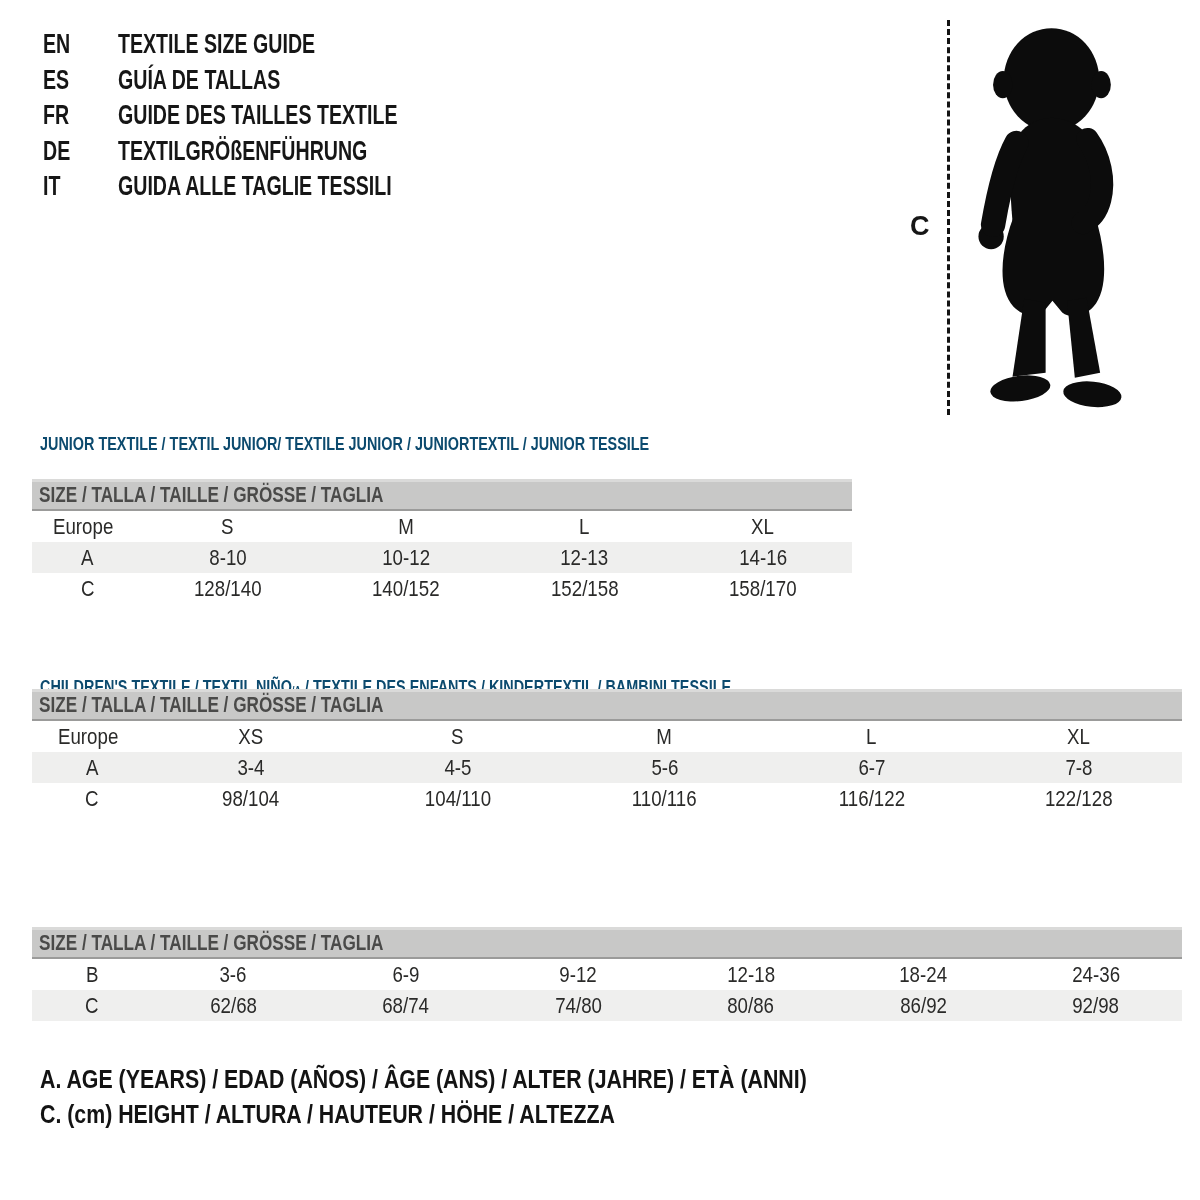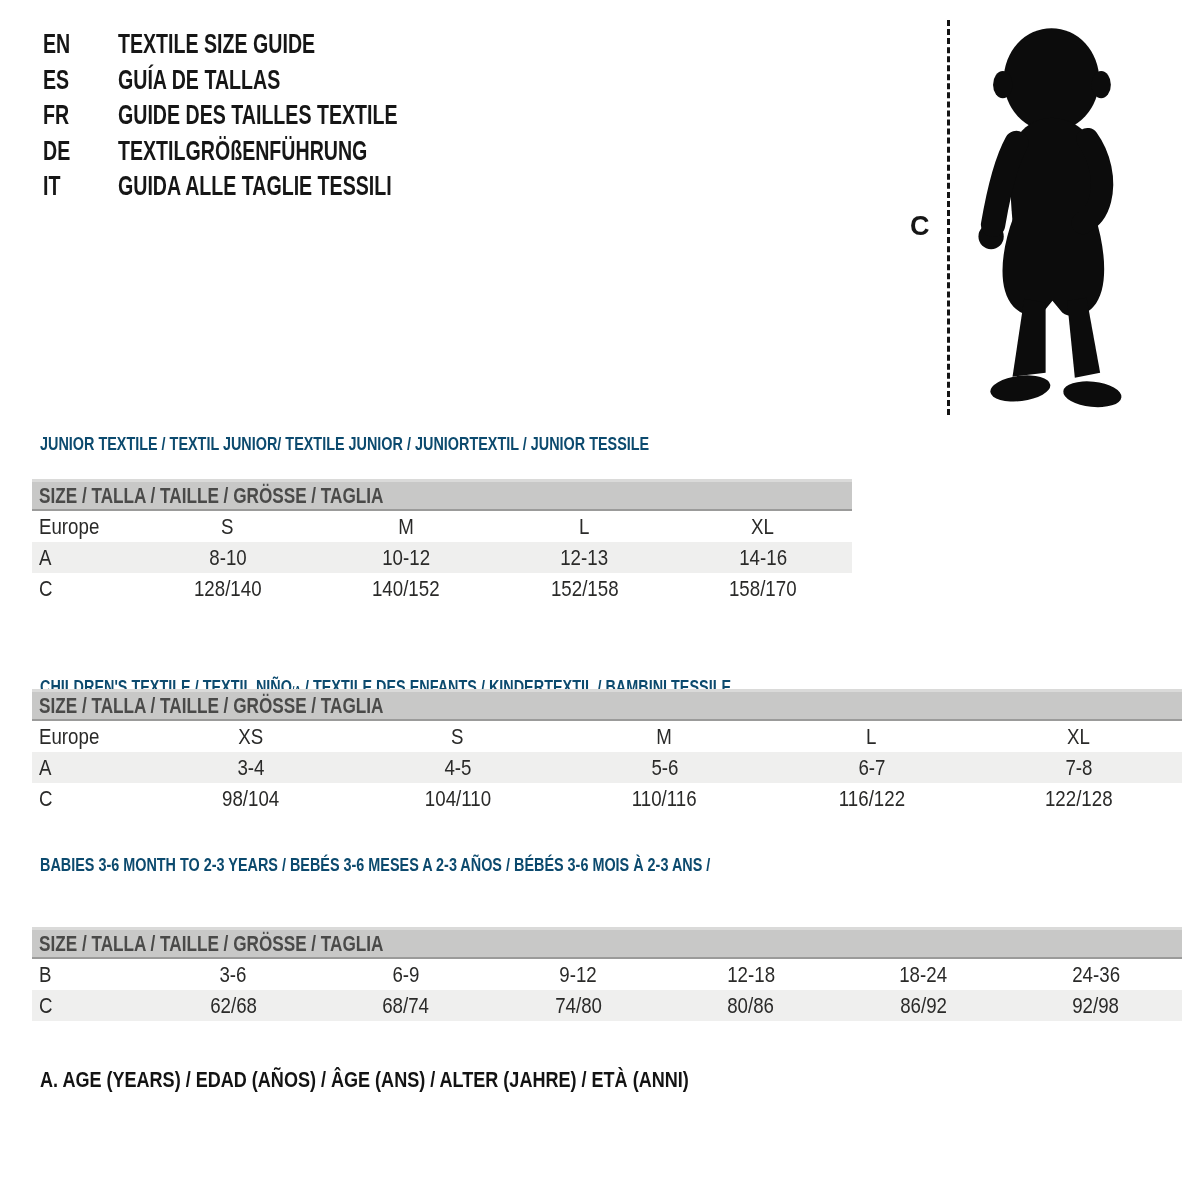"SIZE / TALLA / TAILLE" .size-bar { align-items: center -> flex-start }
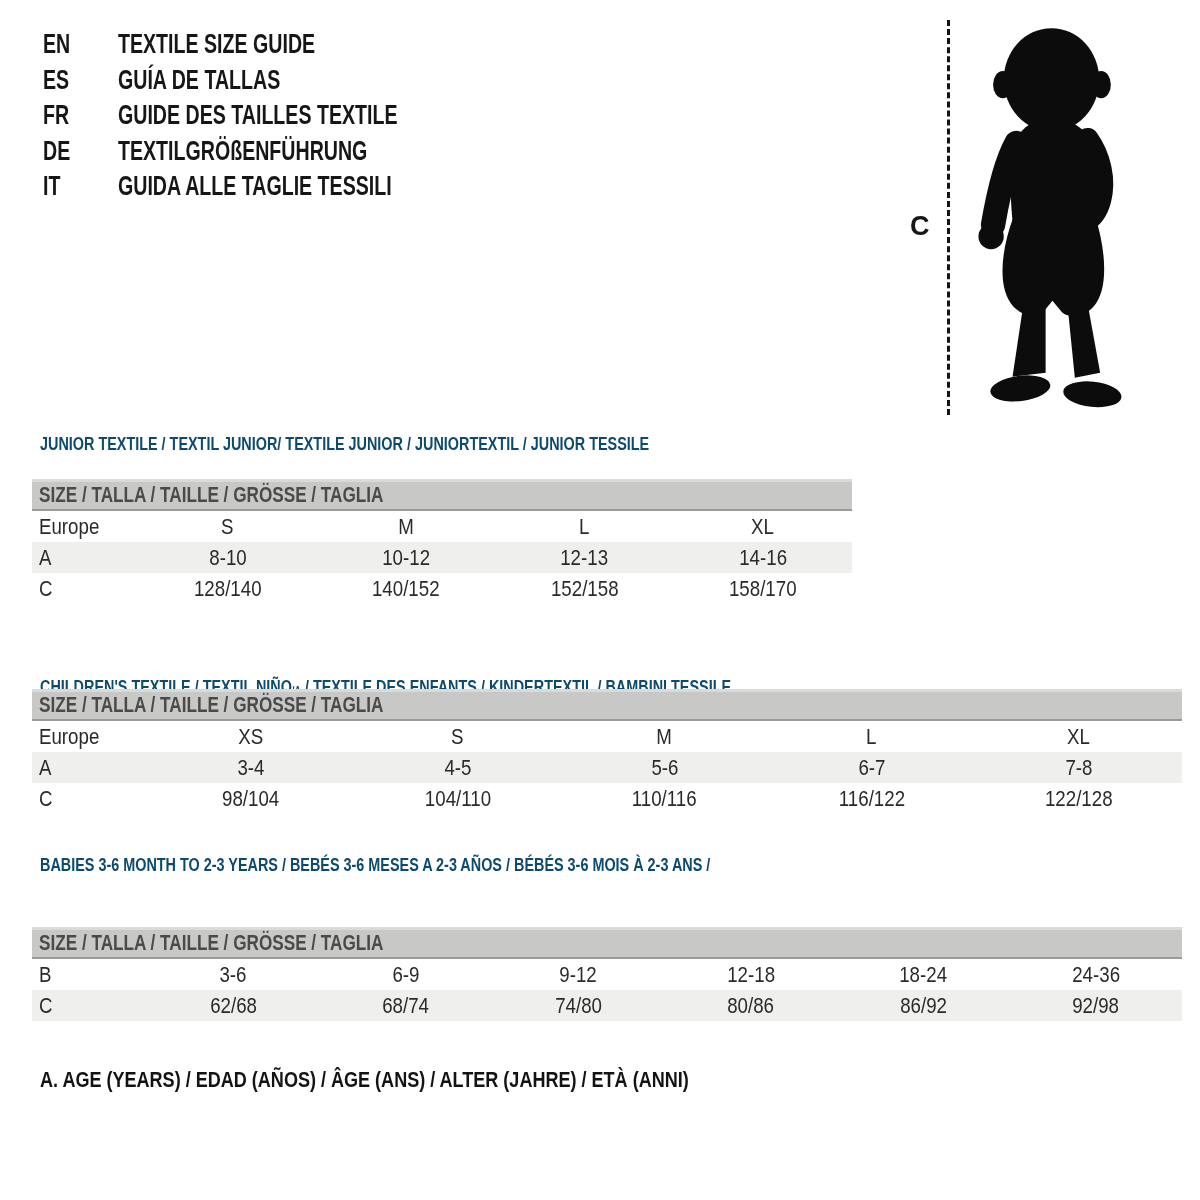"Europe" td.rowlabel { text-align: left -> center }
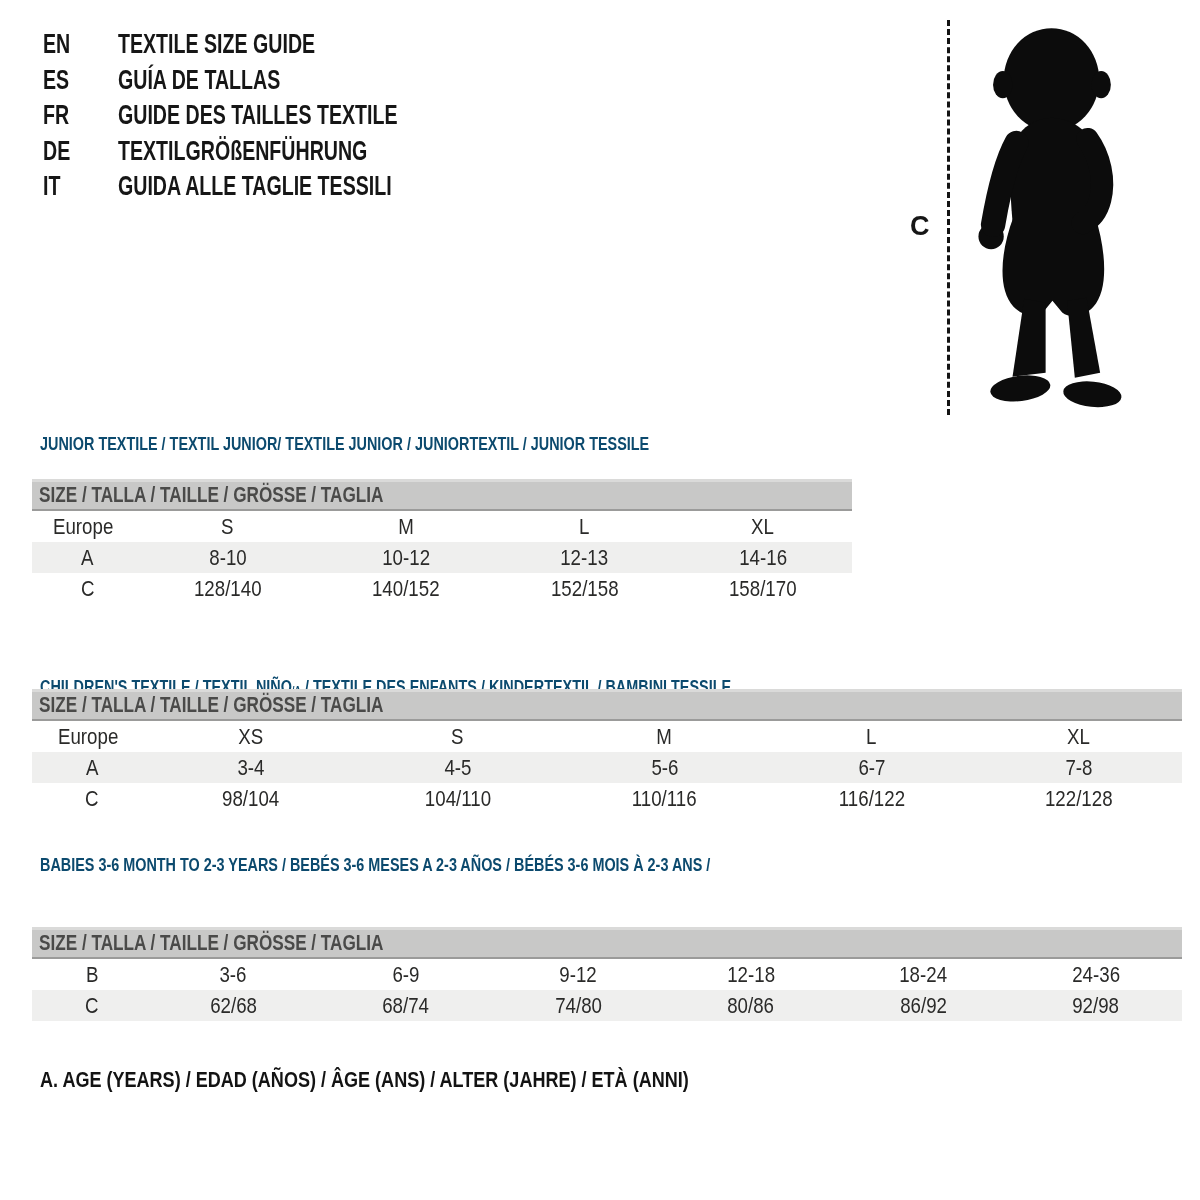"BABIES 3-6 MONTH TO 2-3" div.line { html: <div><span>BABIES 3-6 MONTH TO 2-3 YEARS / BEBÉS 3-6 MESES A 2-3 AÑOS / BÉBÉS 3-6 MOIS À 2-3 ANS /</span></div> -> none }
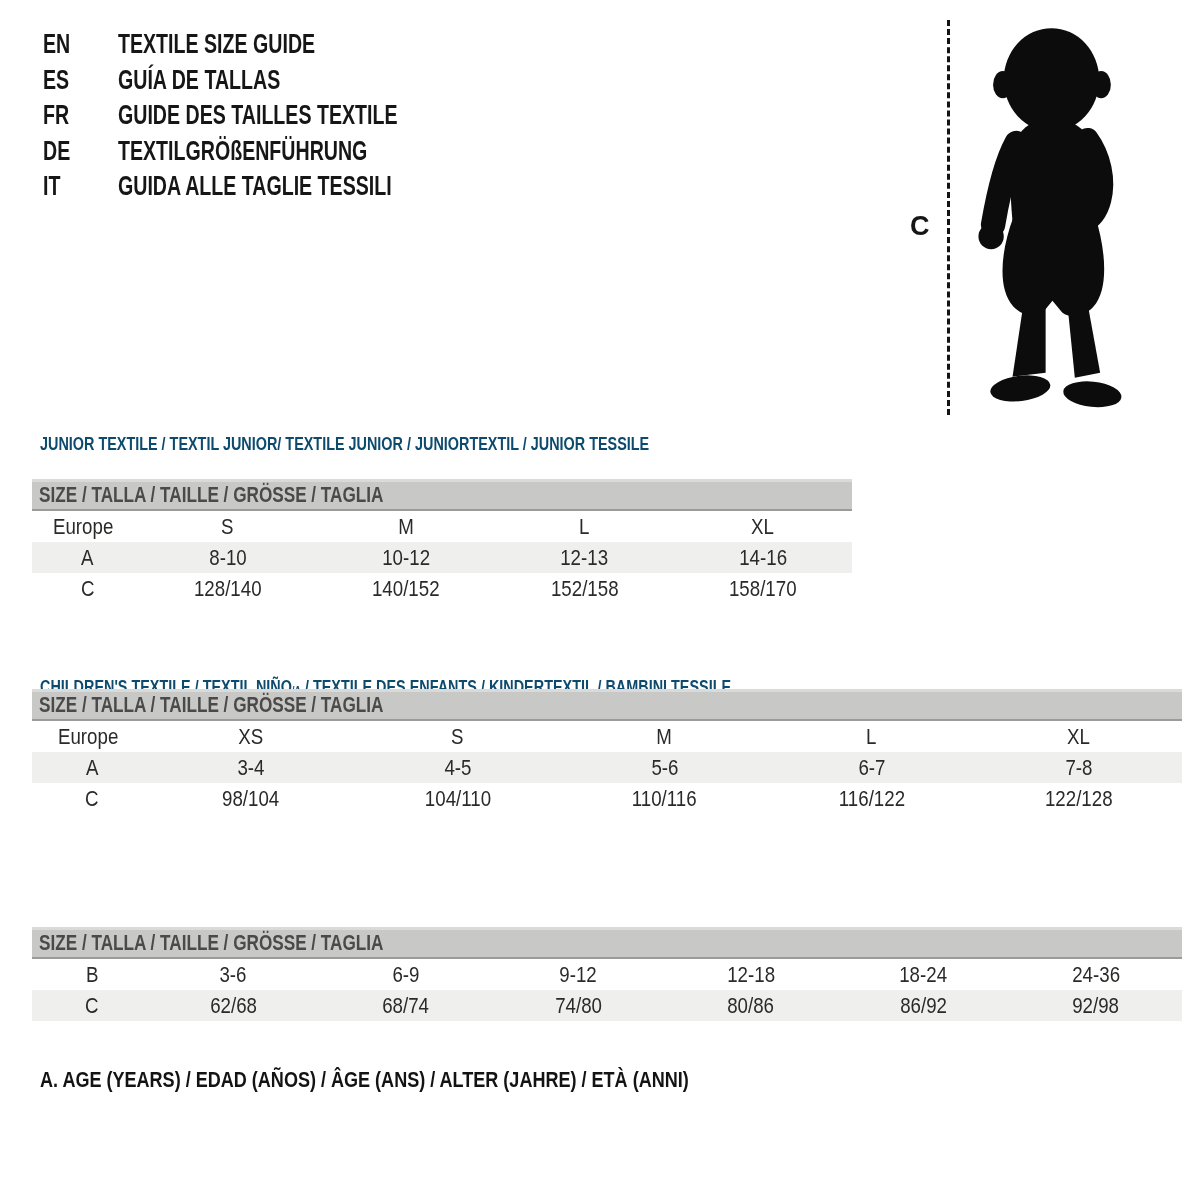"A. AGE (YEARS) / EDAD" .legend-line { font-size: 22px -> 26px }
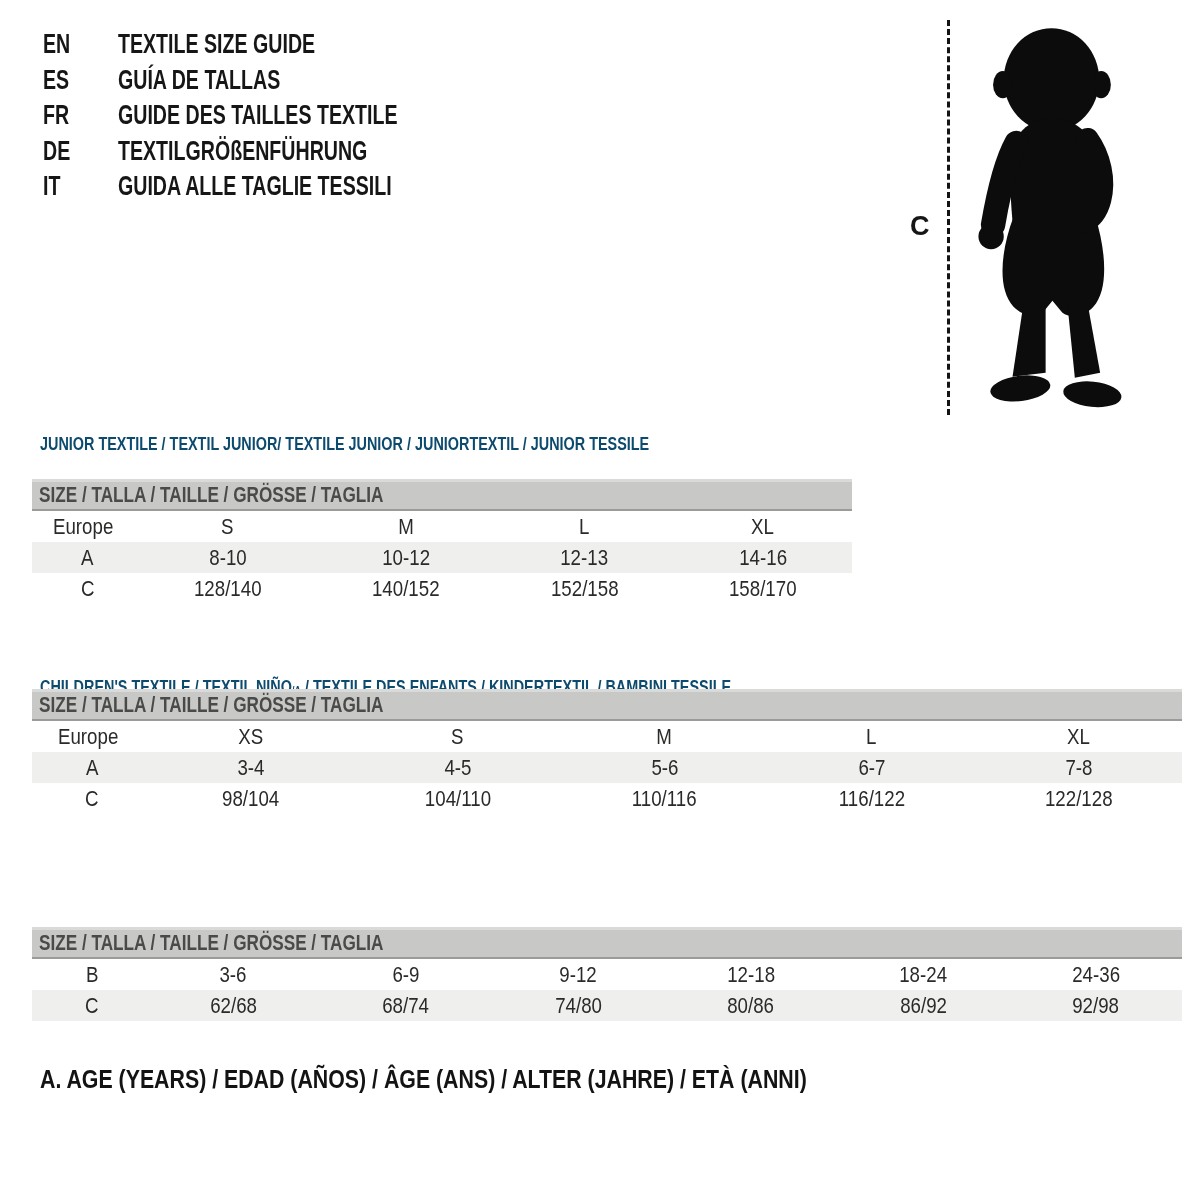"C. (cm) HEIGHT / ALTURA" div.legend-line { html: none -> <div><span>C. (cm) HEIGHT / ALTURA / HAUTEUR / HÖHE / ALTEZZA</span></div> }
